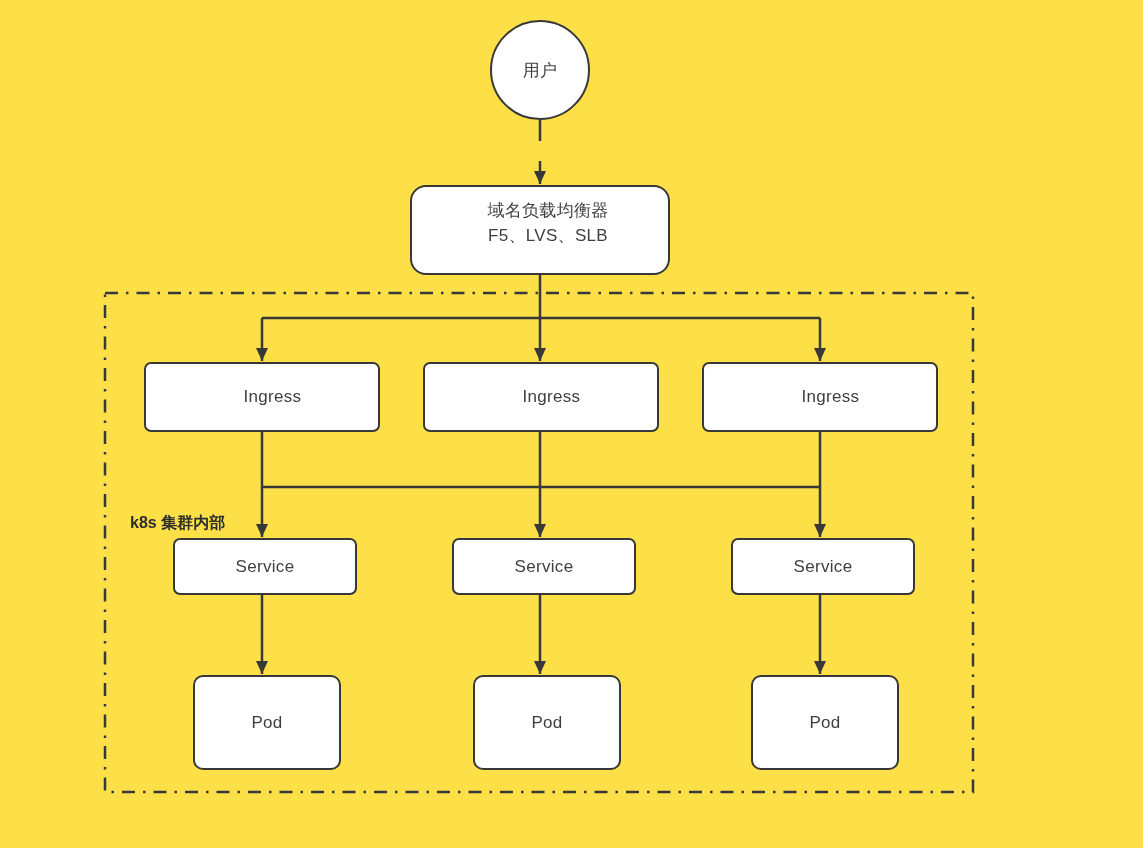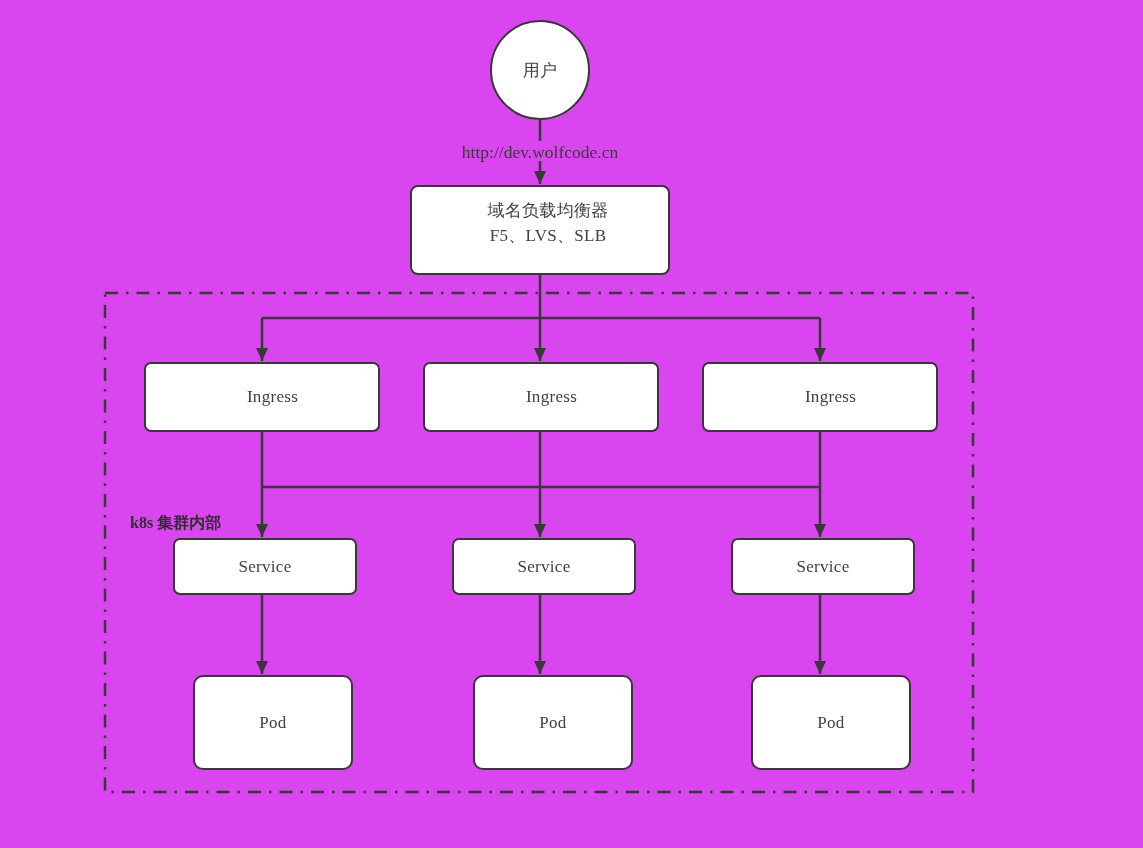"用户" .canvas { background: #d946ef -> #fde047; font-family: Liberation Serif, serif -> Liberation Sans, sans-serif }
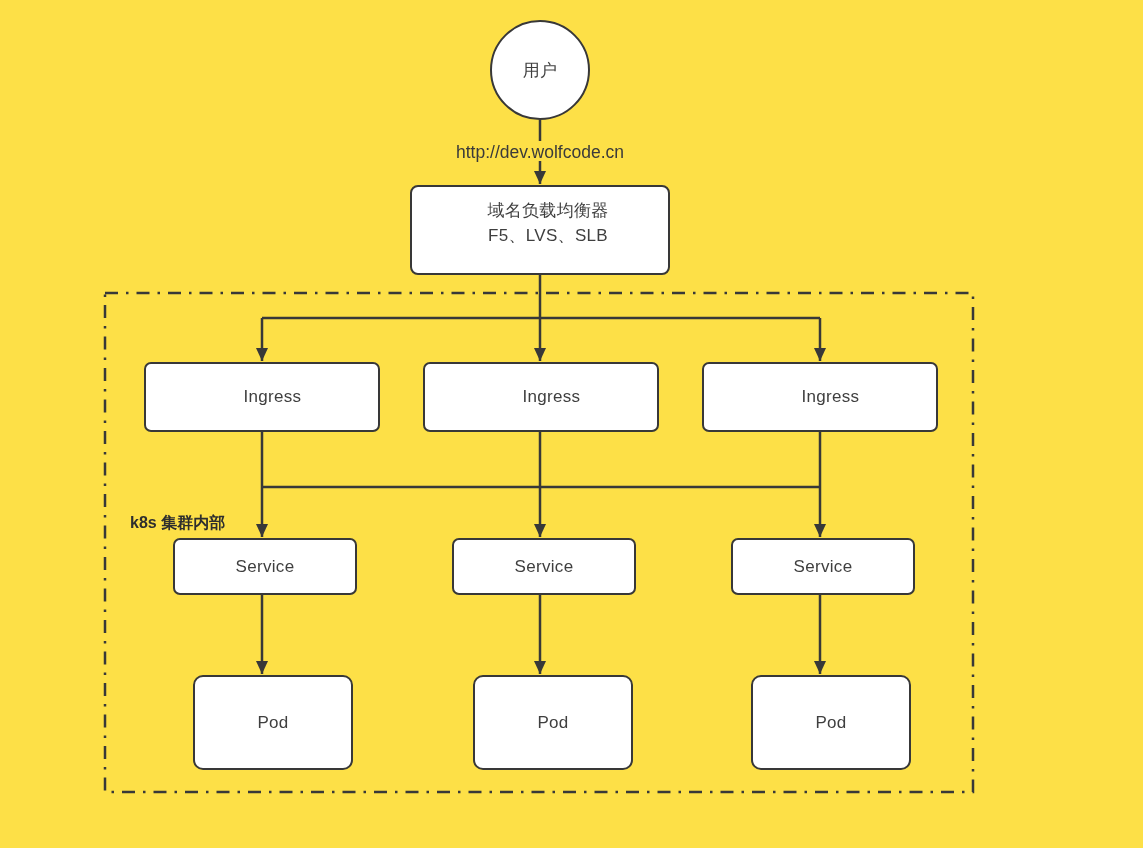"http://dev.wolfcode.cn" div.free-label { html: <div>http://dev.wolfcode.cn</div> -> none }
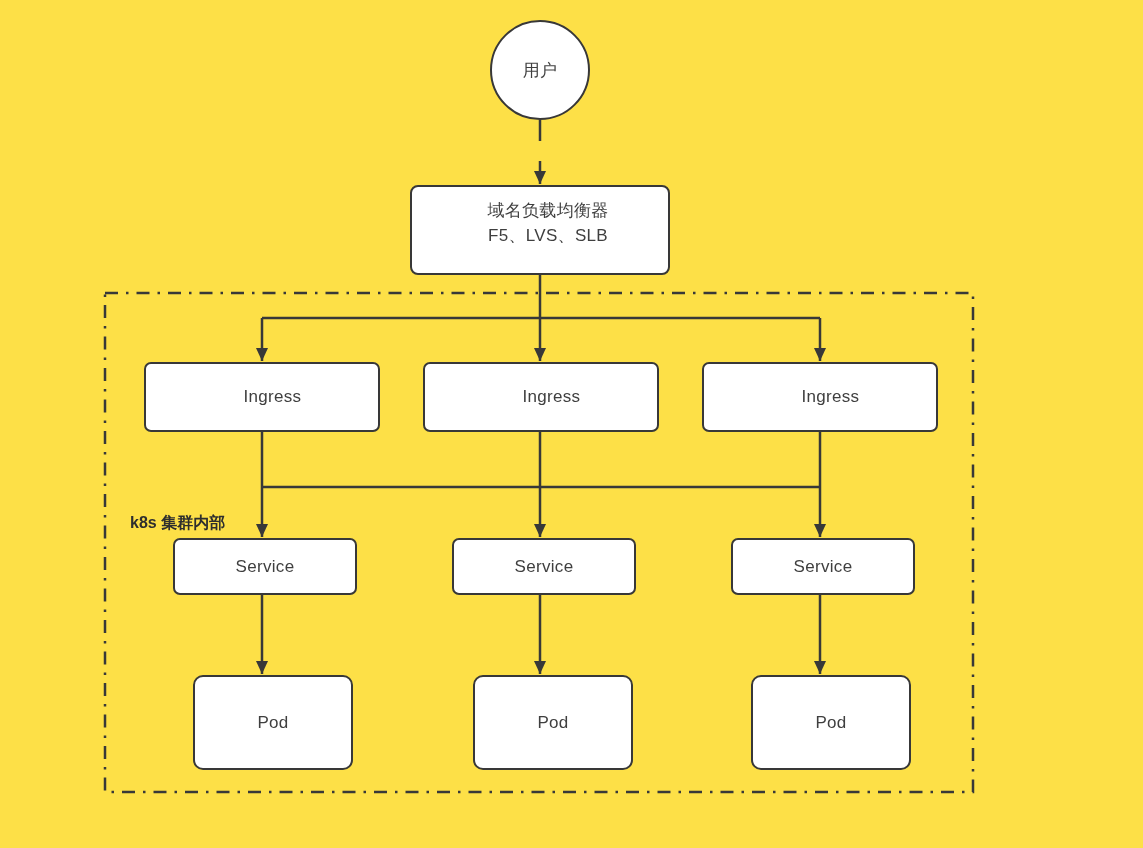"域名负载均衡器" .lb-node { border-radius: 8px -> 16px }
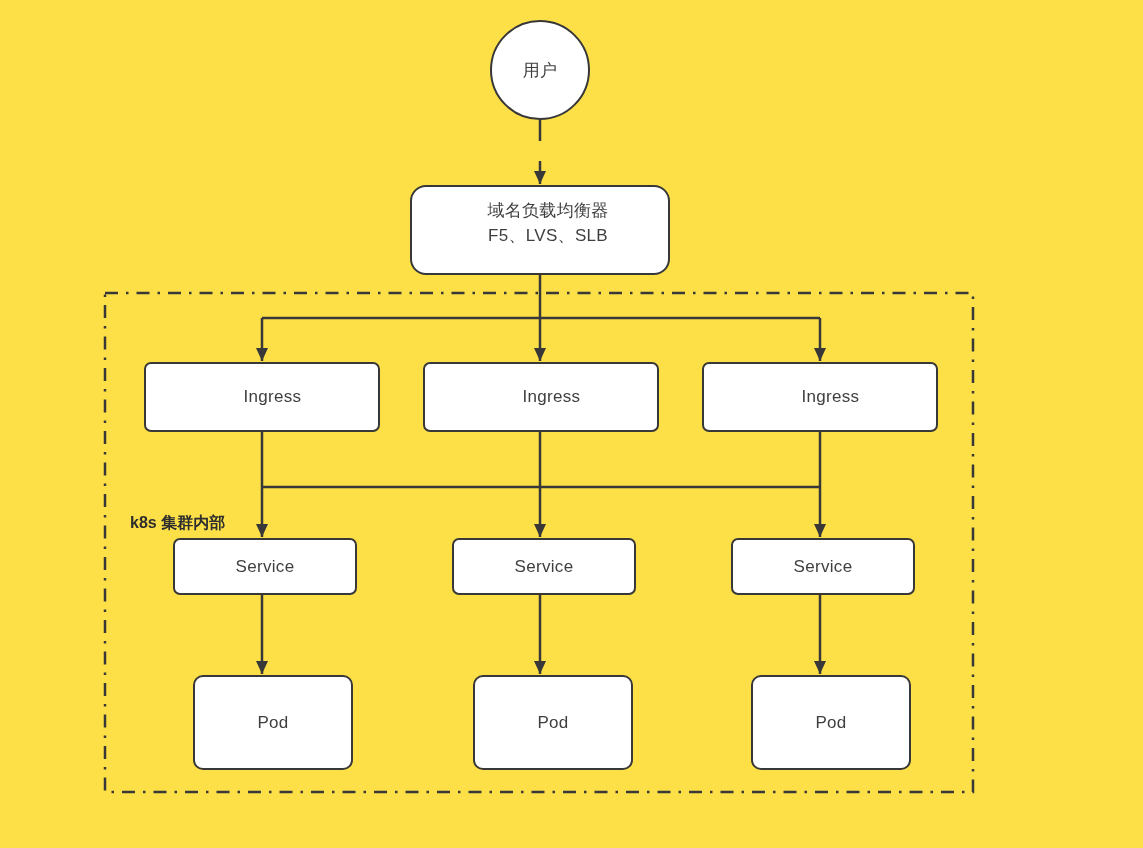"Pod" .pod-node { width: 160px -> 148px }
